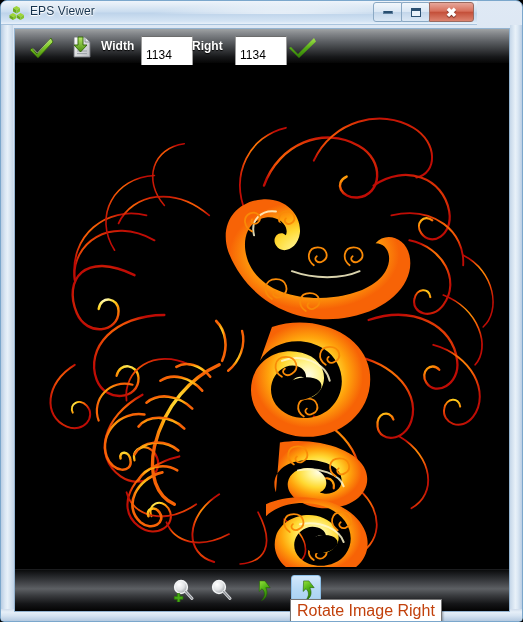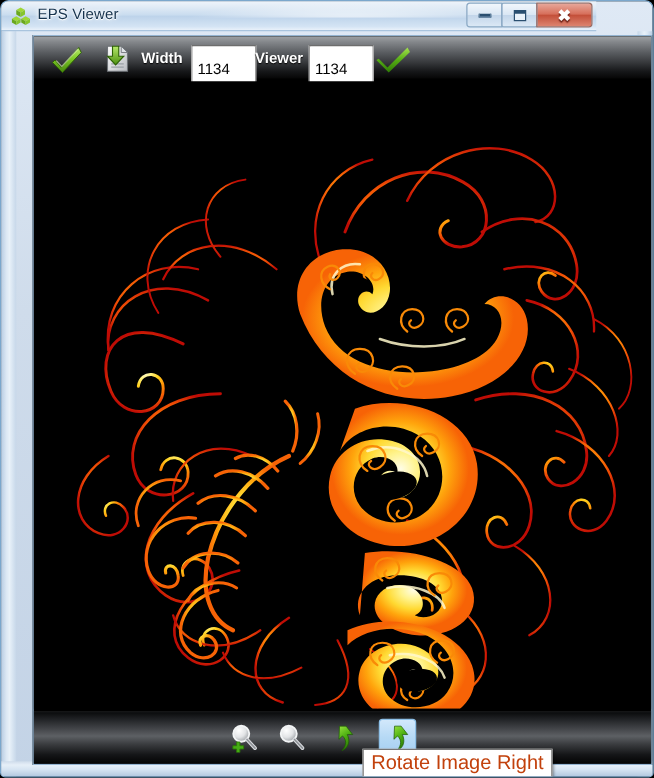"Width" .client { left: 25px -> 13px }
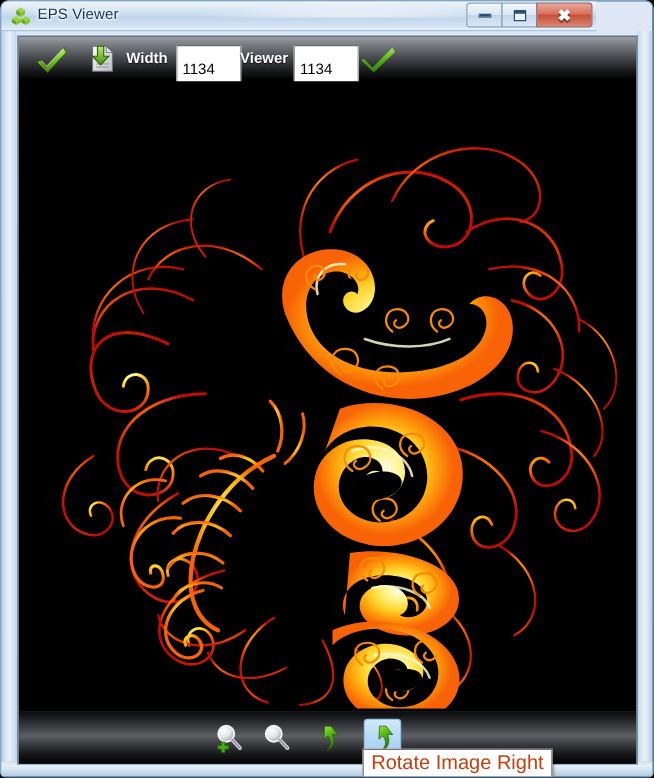"Viewer" div.tb-label { text: Viewer -> Right }
